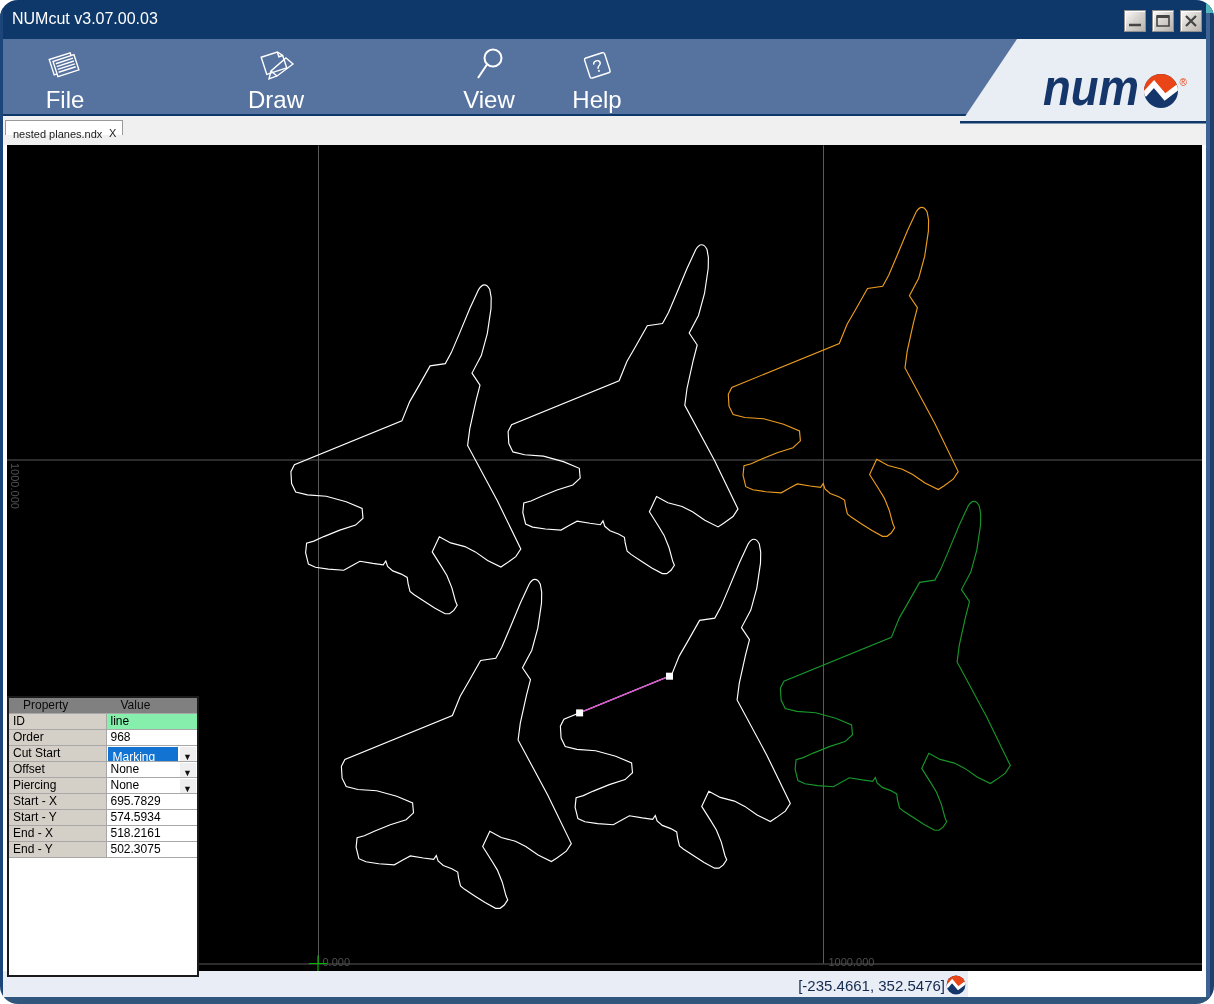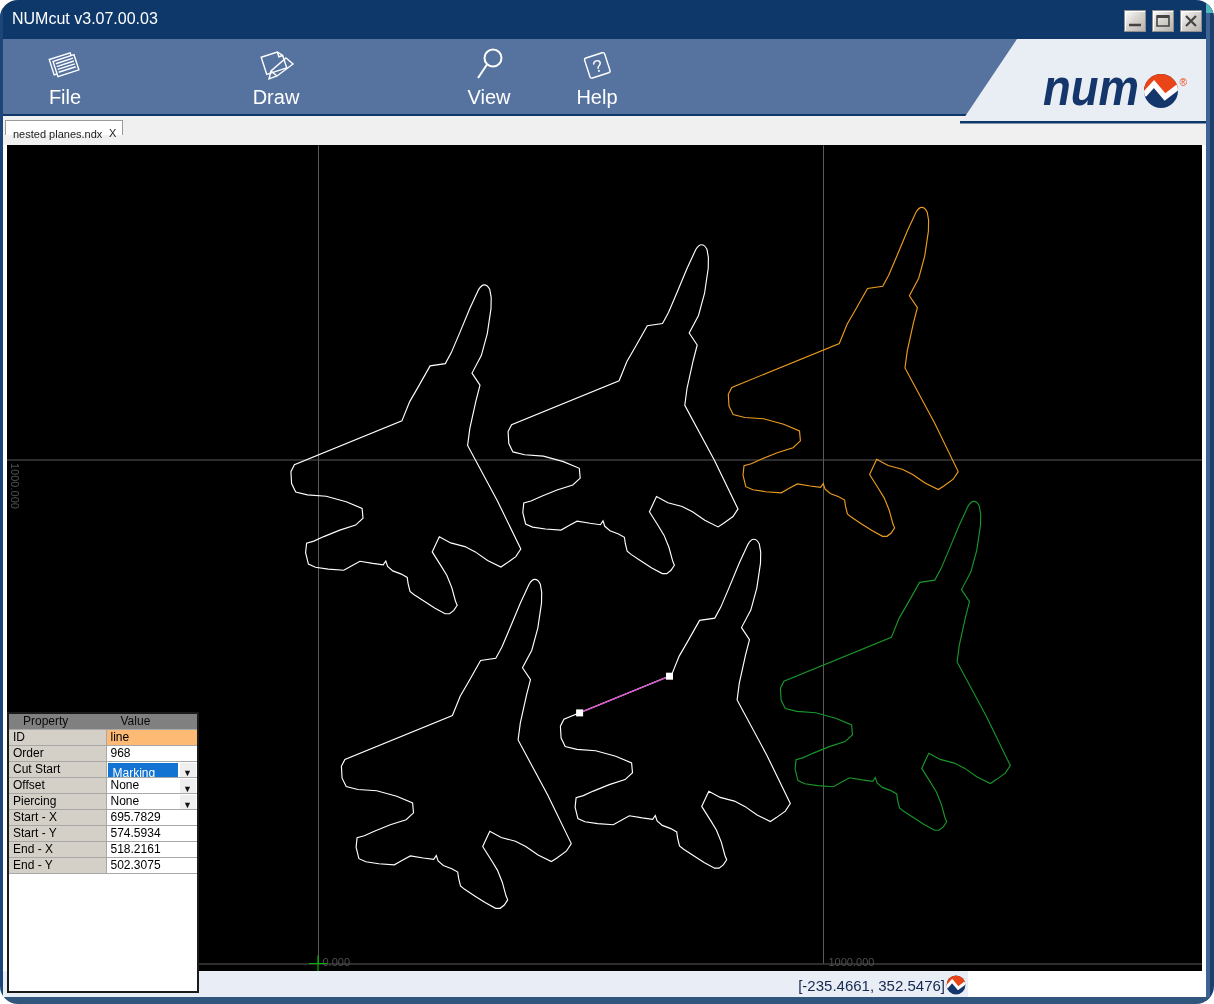"File" .menuitem .lbl { font-size: 20px -> 24px }
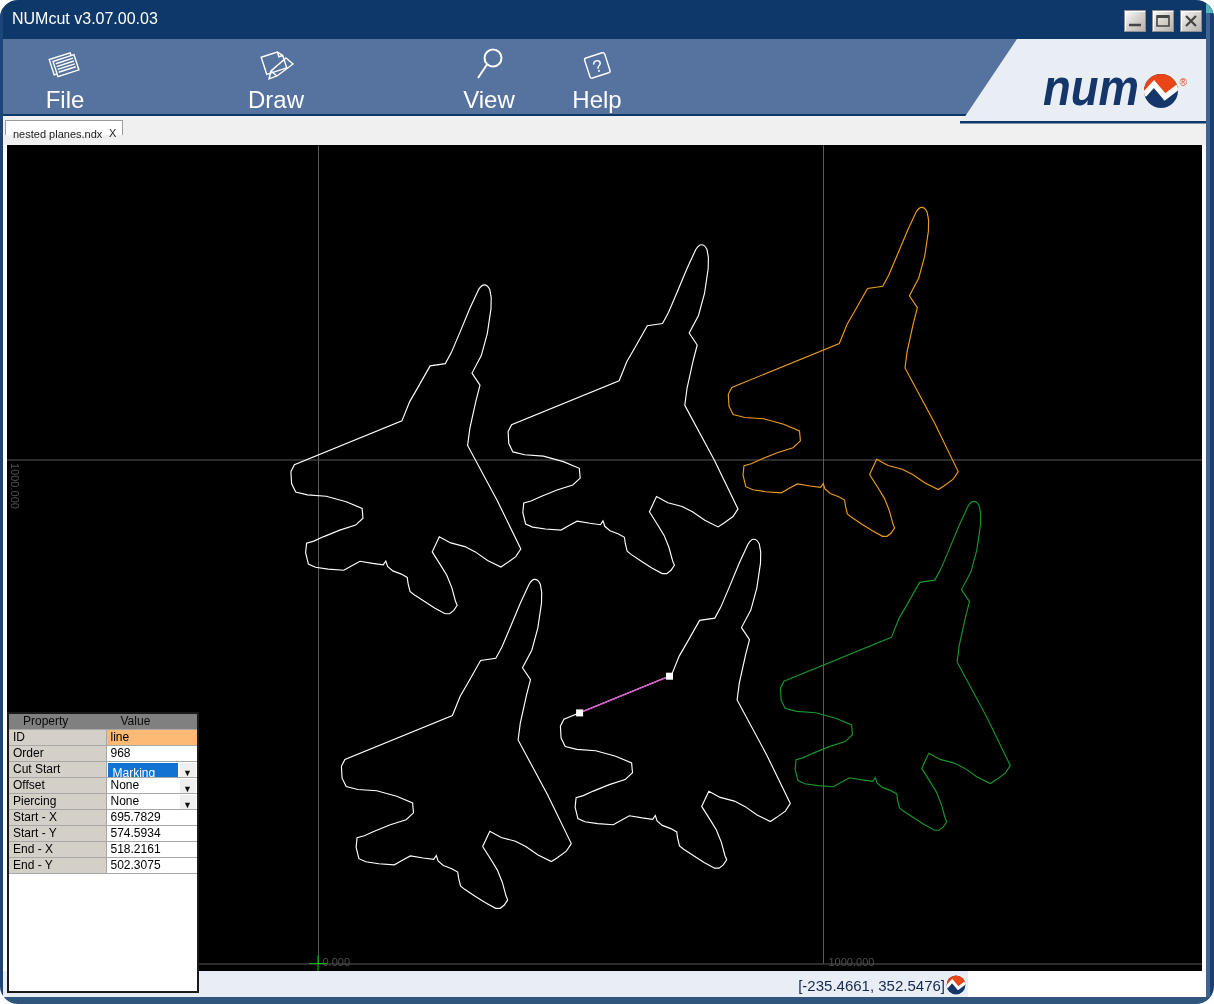"Property" #panel { top: 712px -> 696px }
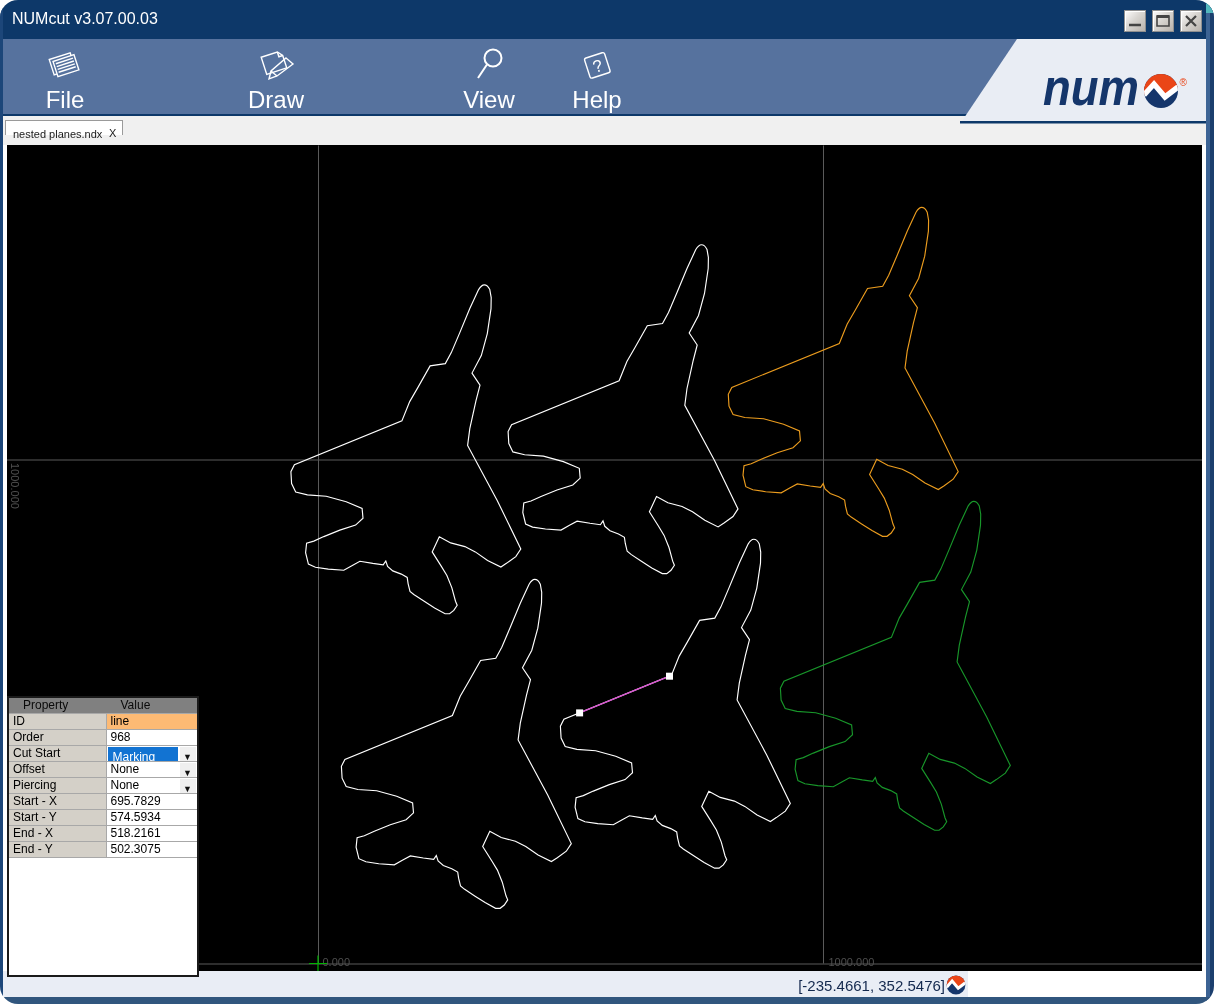"line" #panel td.val.gray { background: #fdba74 -> #86efac }
